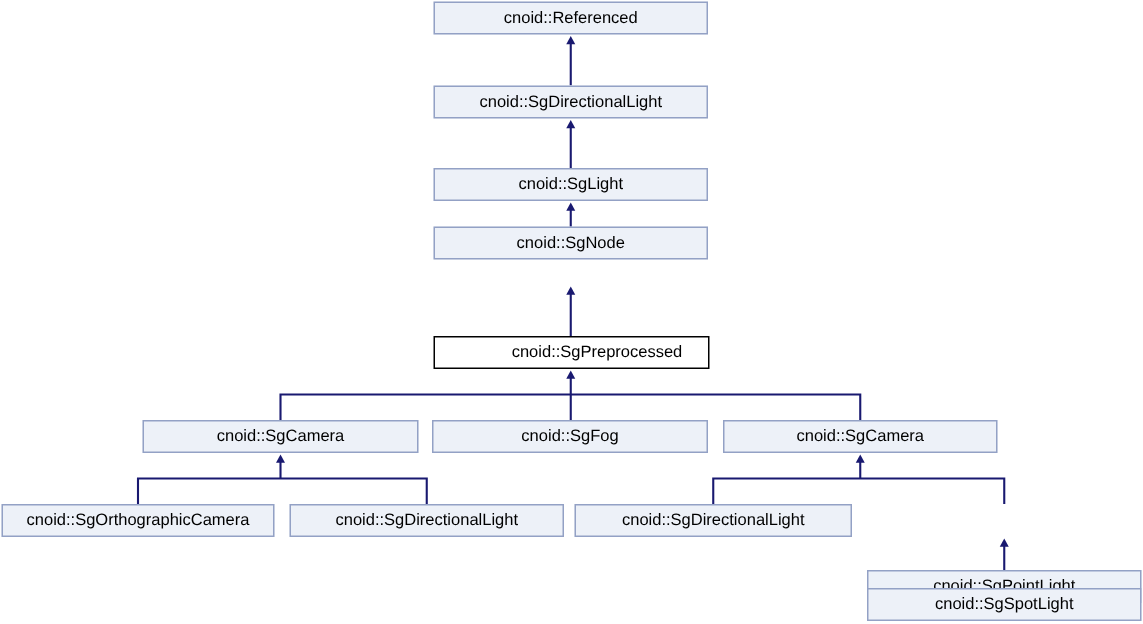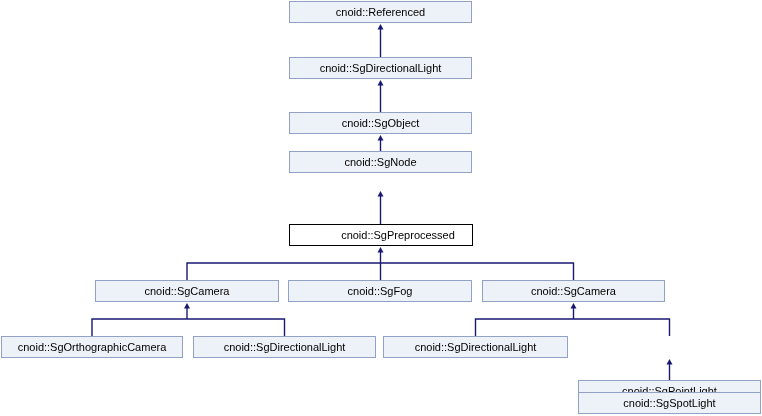"cnoid::SgObject" div.node { text: cnoid::SgObject -> cnoid::SgLight }
